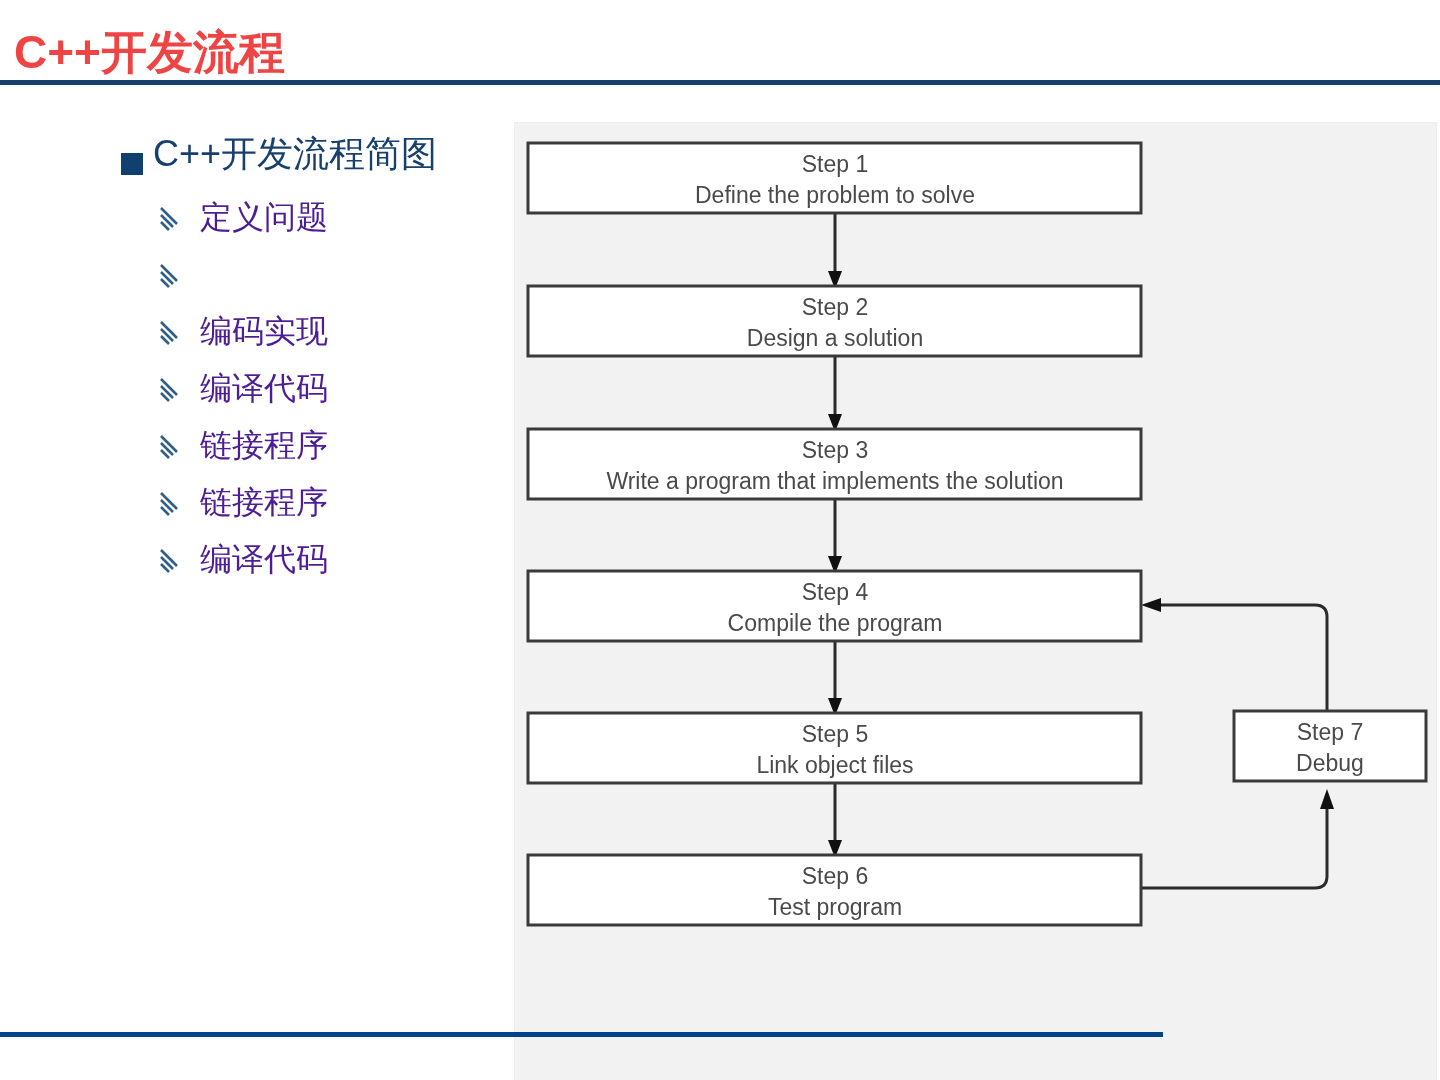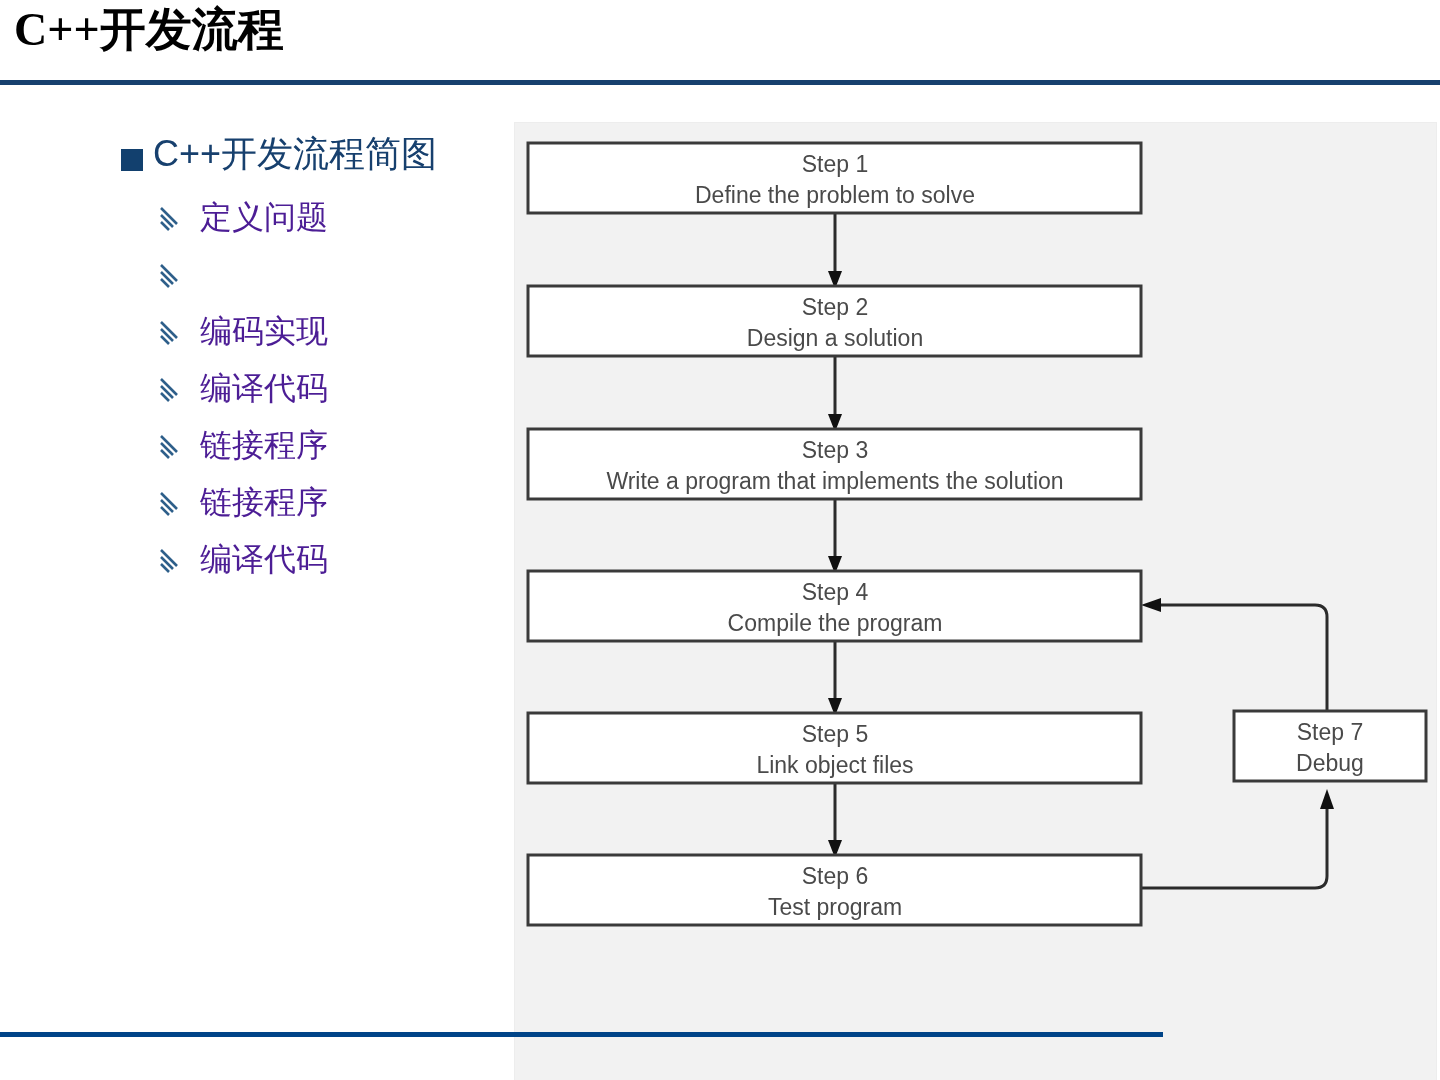"C++开发流程" #slide-title { color: #000000 -> #ef4444; font-family: Liberation Serif, serif -> none; top: 6px -> 28px }
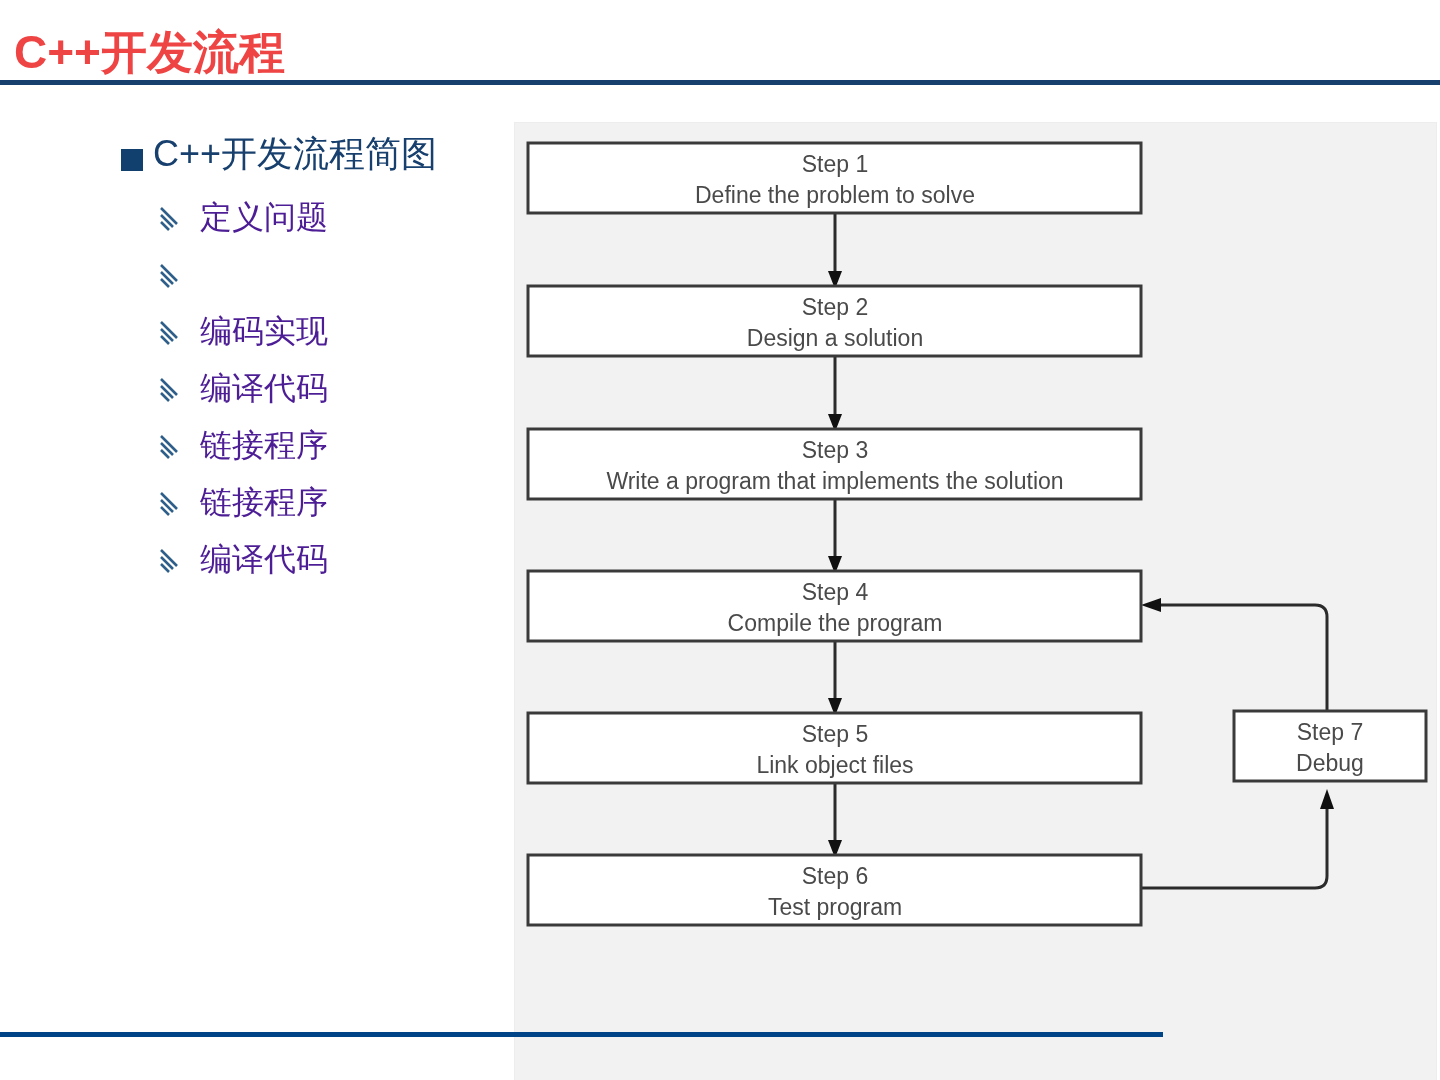"C++开发流程简图" .lvl1 { align-items: center -> flex-end }
